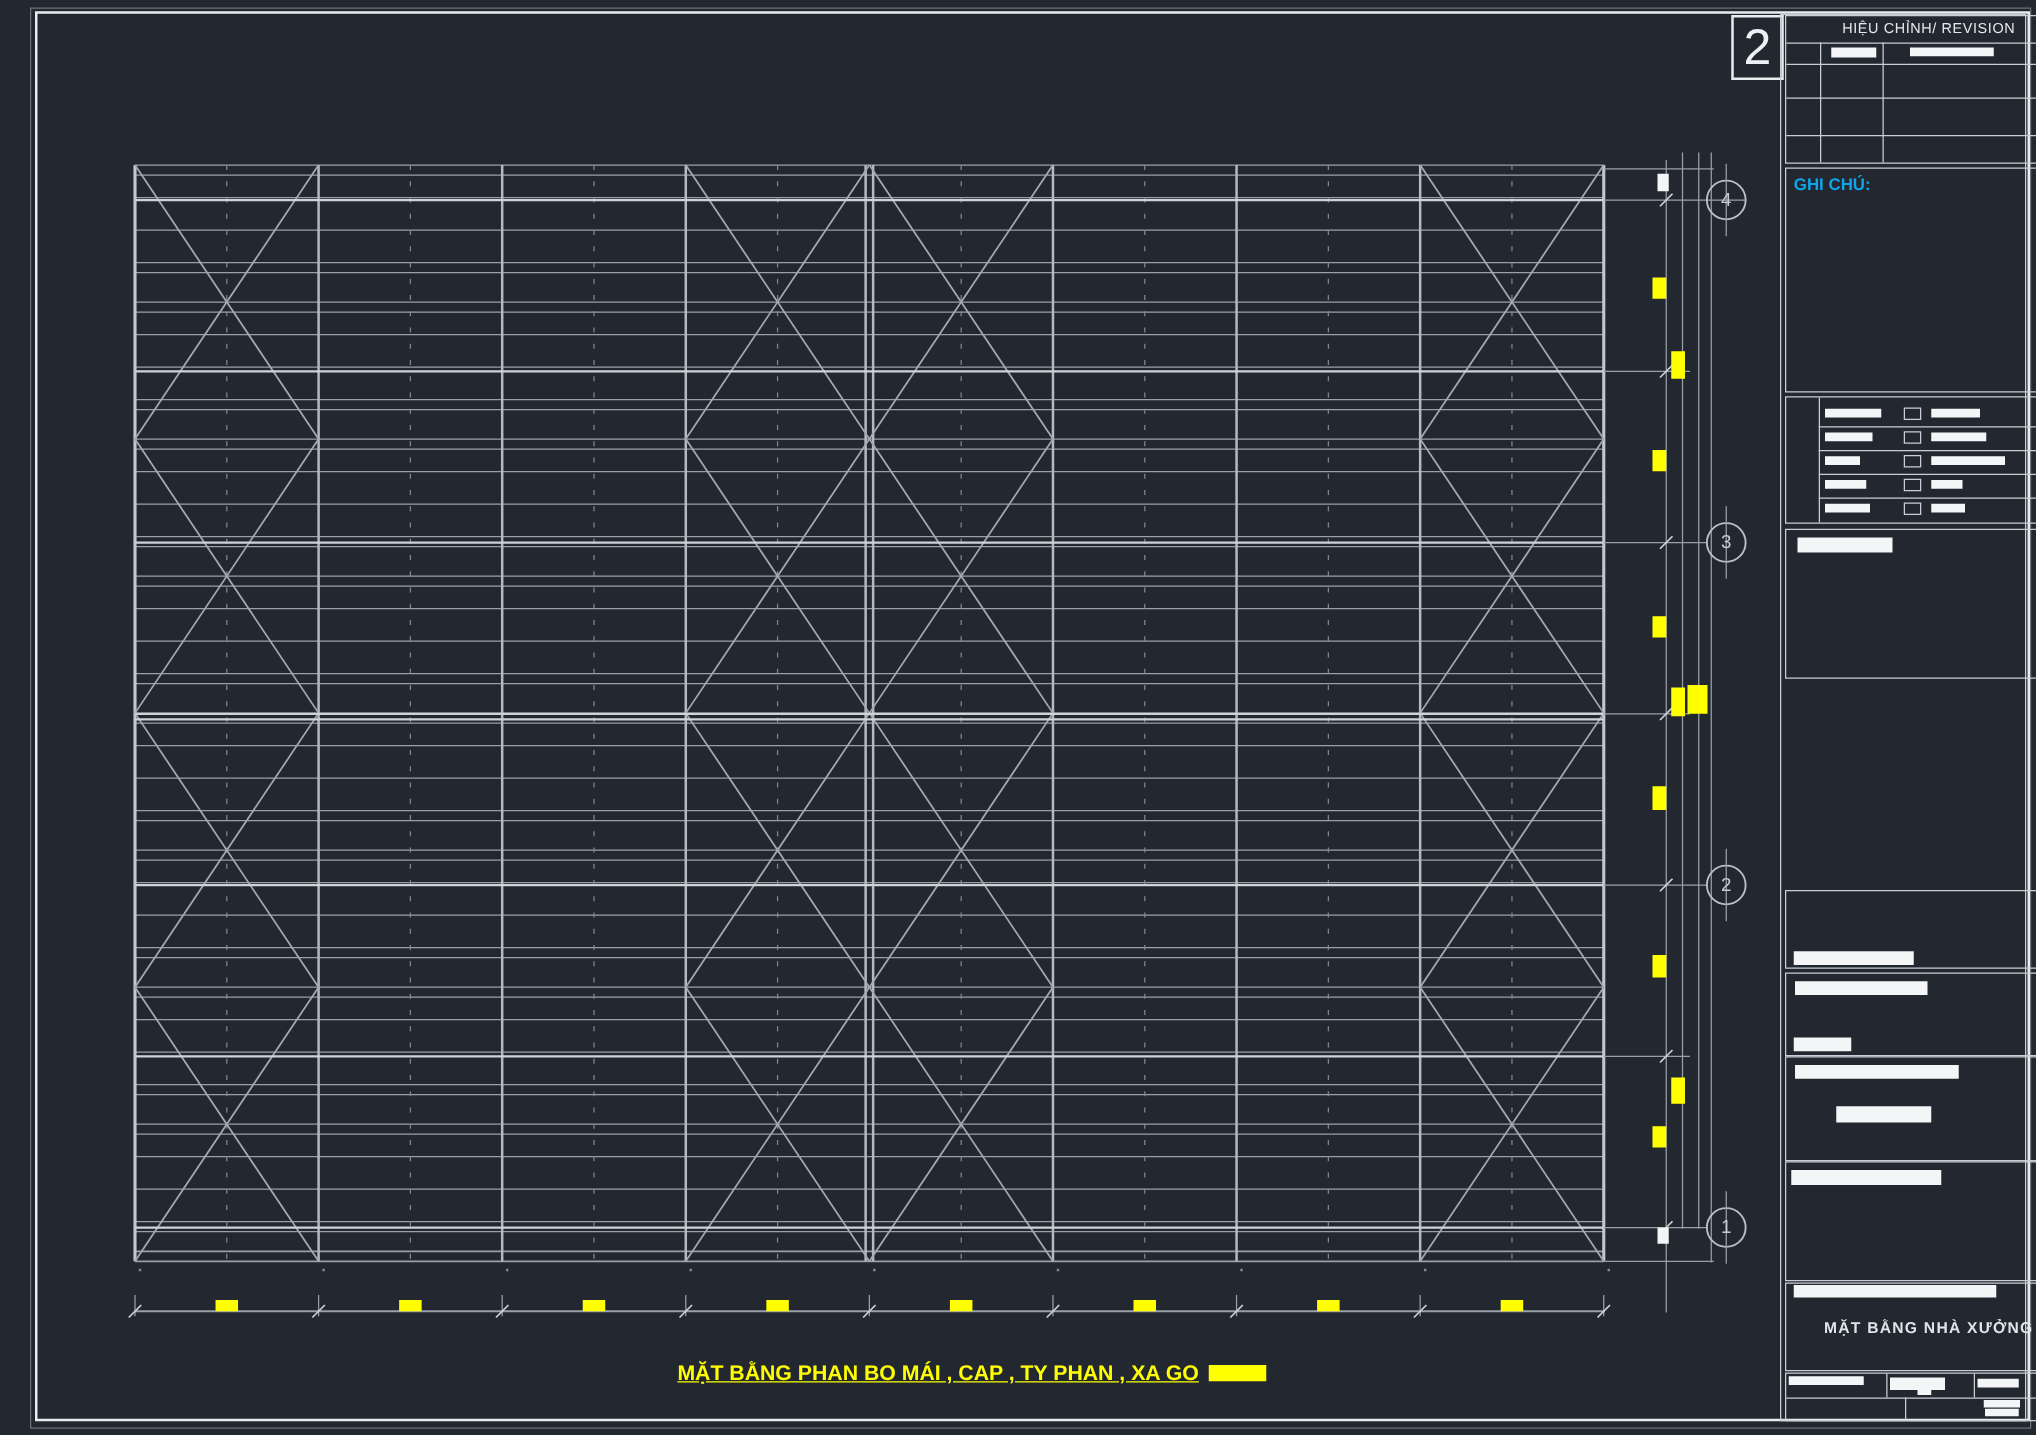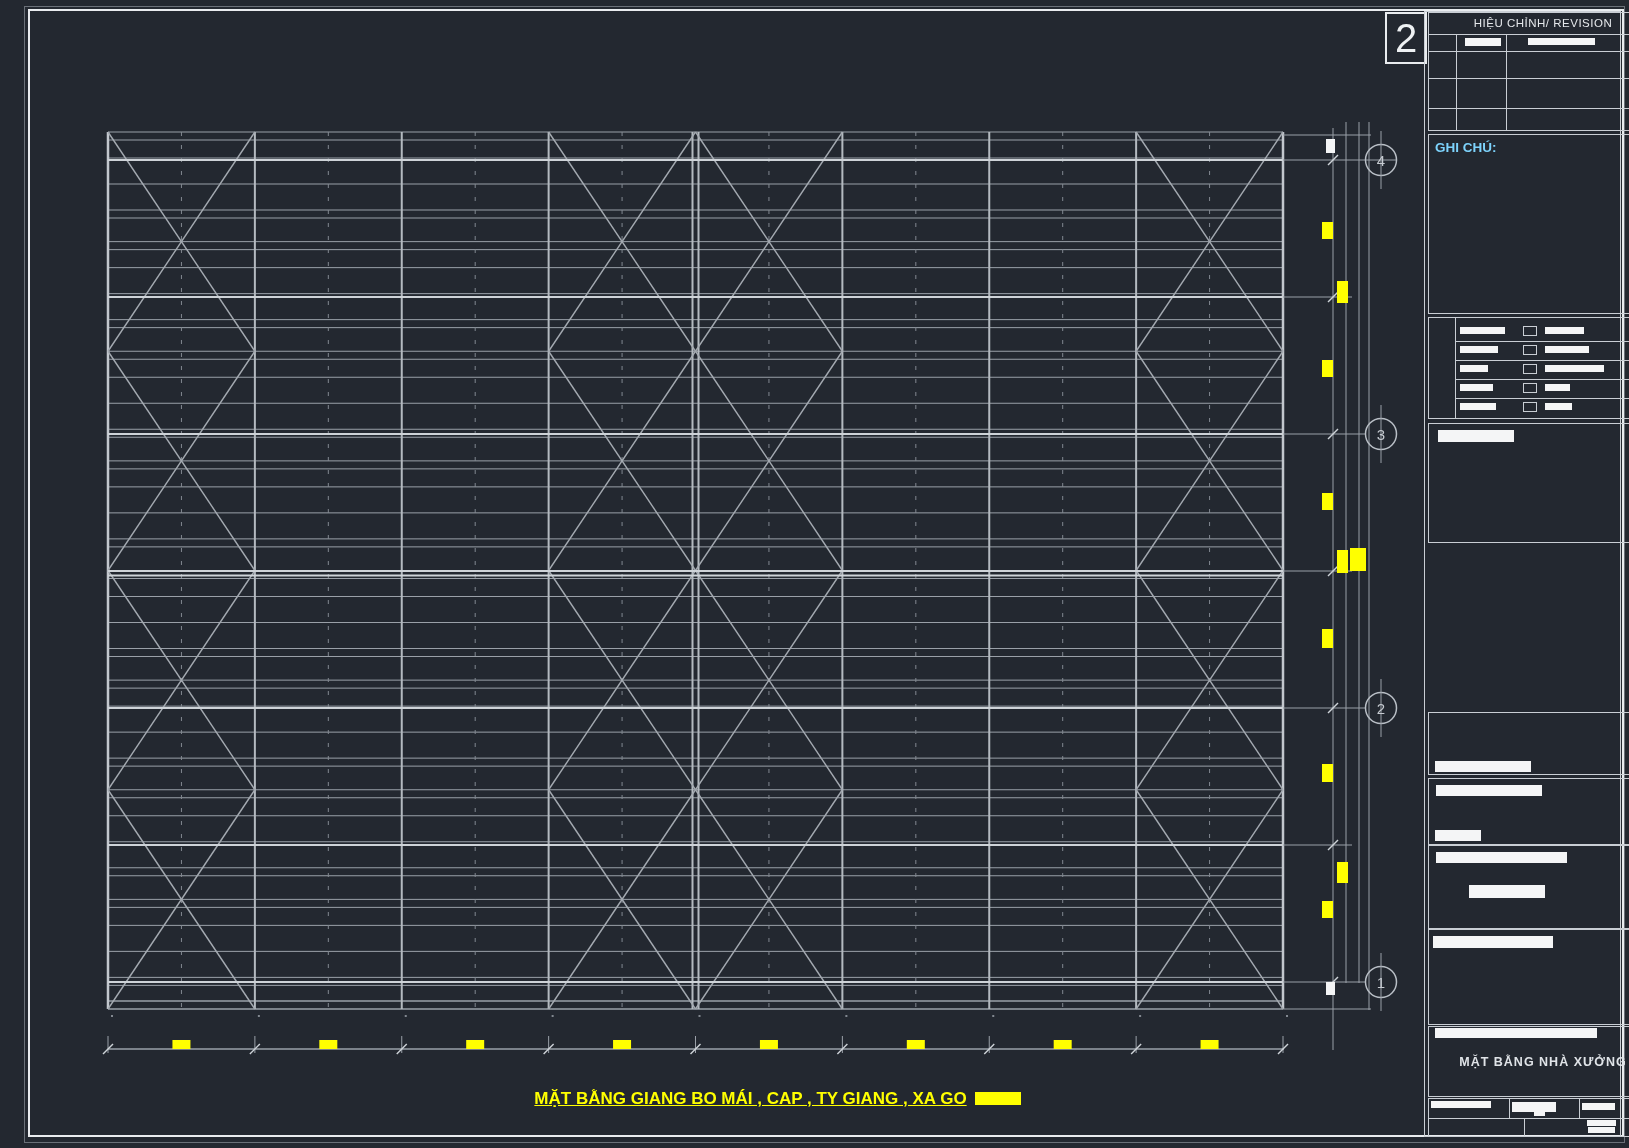"GHI CHÚ:" .notes-label { color: #7dd3fc -> #0ea5e9 }
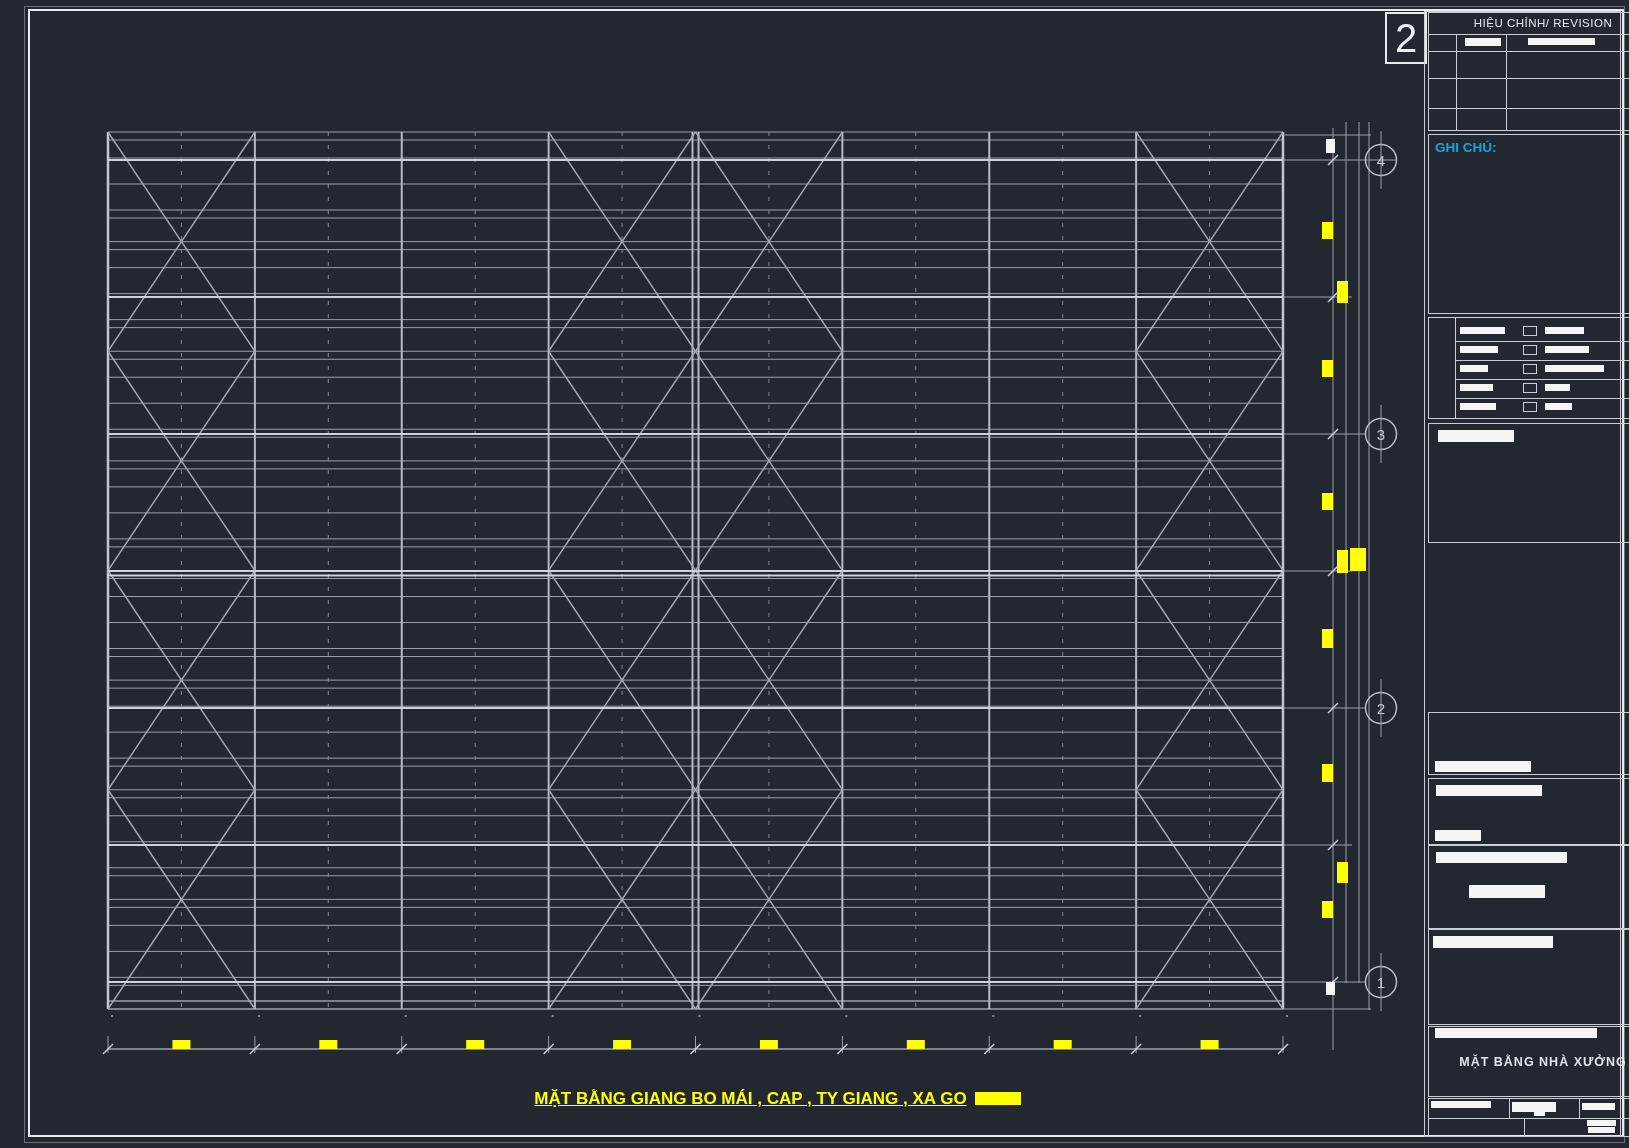"MẶT BẰNG GIANG BO MÁI" span.t { text: GIANG BO MÁI , CAP , TY GIANG -> PHAN BO MÁI , CAP , TY PHAN }
